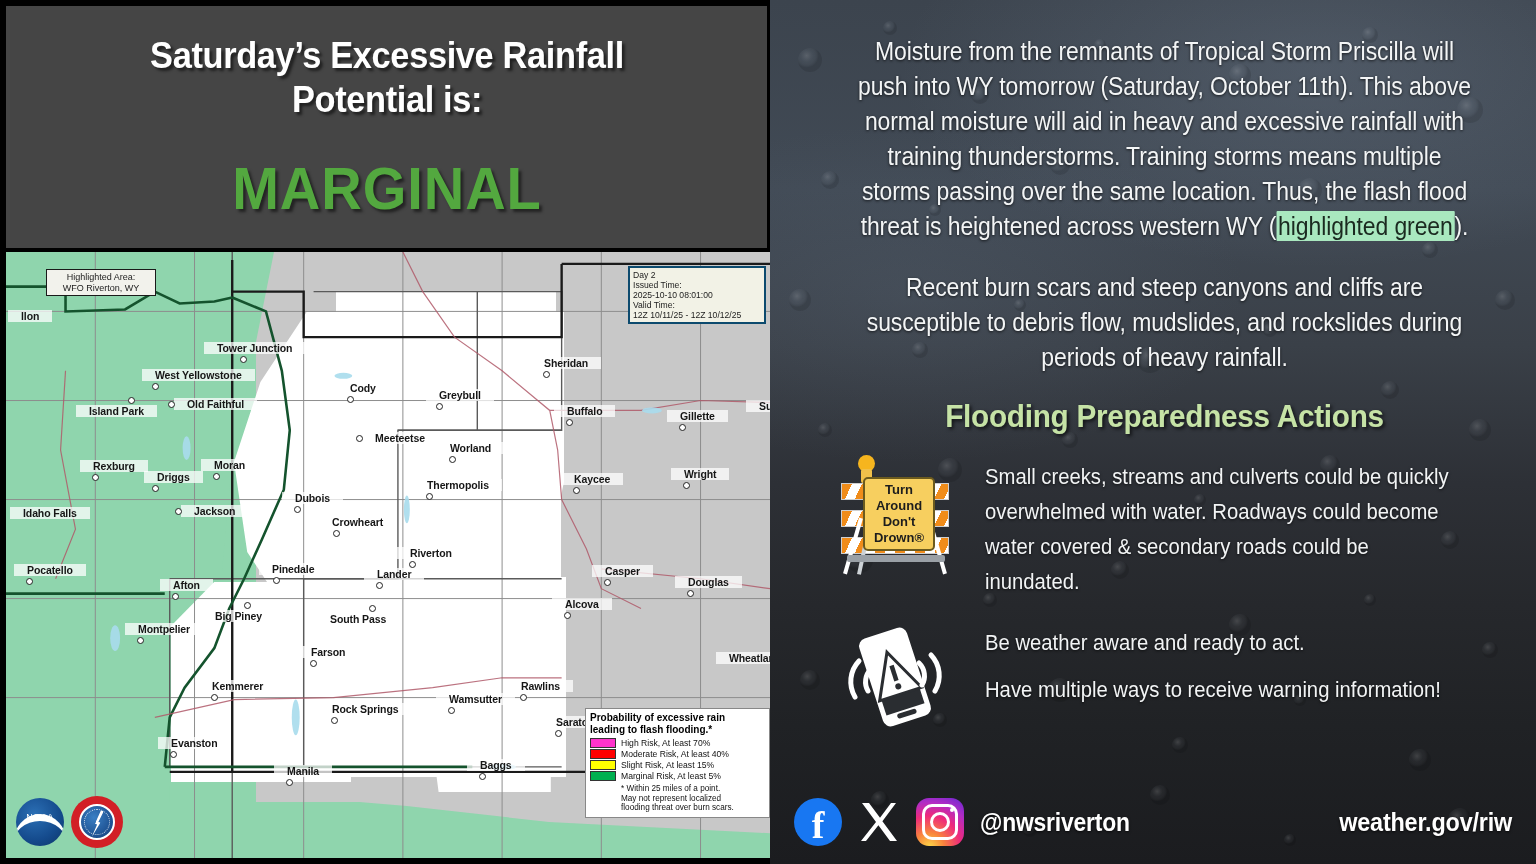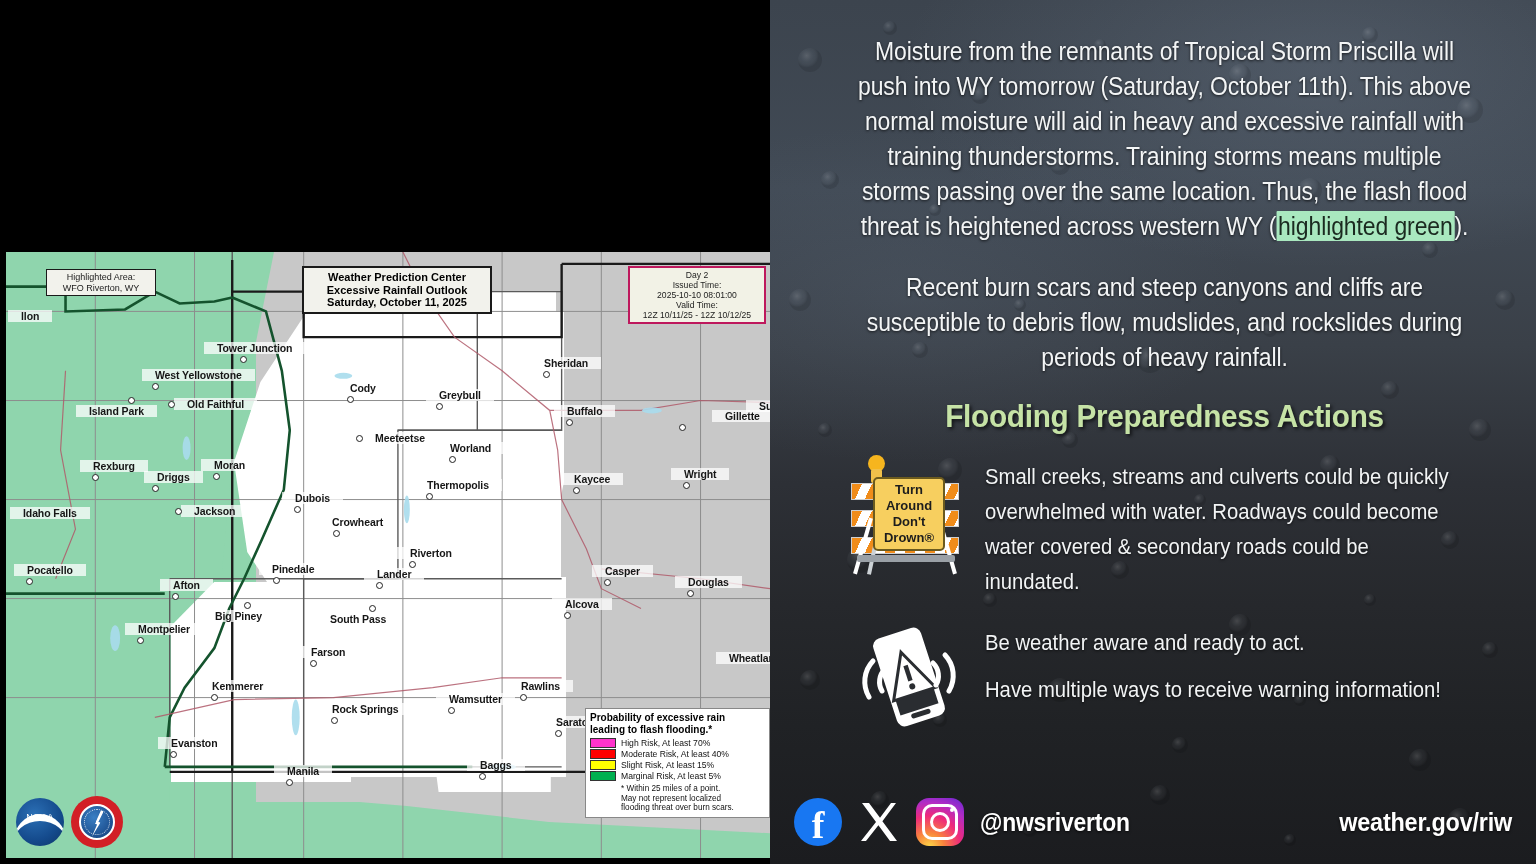"Saturday’s Excessive Rainfall" div.title-block { html: none -> <div> <div> <div>Saturday’s Excessive Rainfall</div> <div>Potential is:</div> </div> <div>MARGINAL</div> </div> }
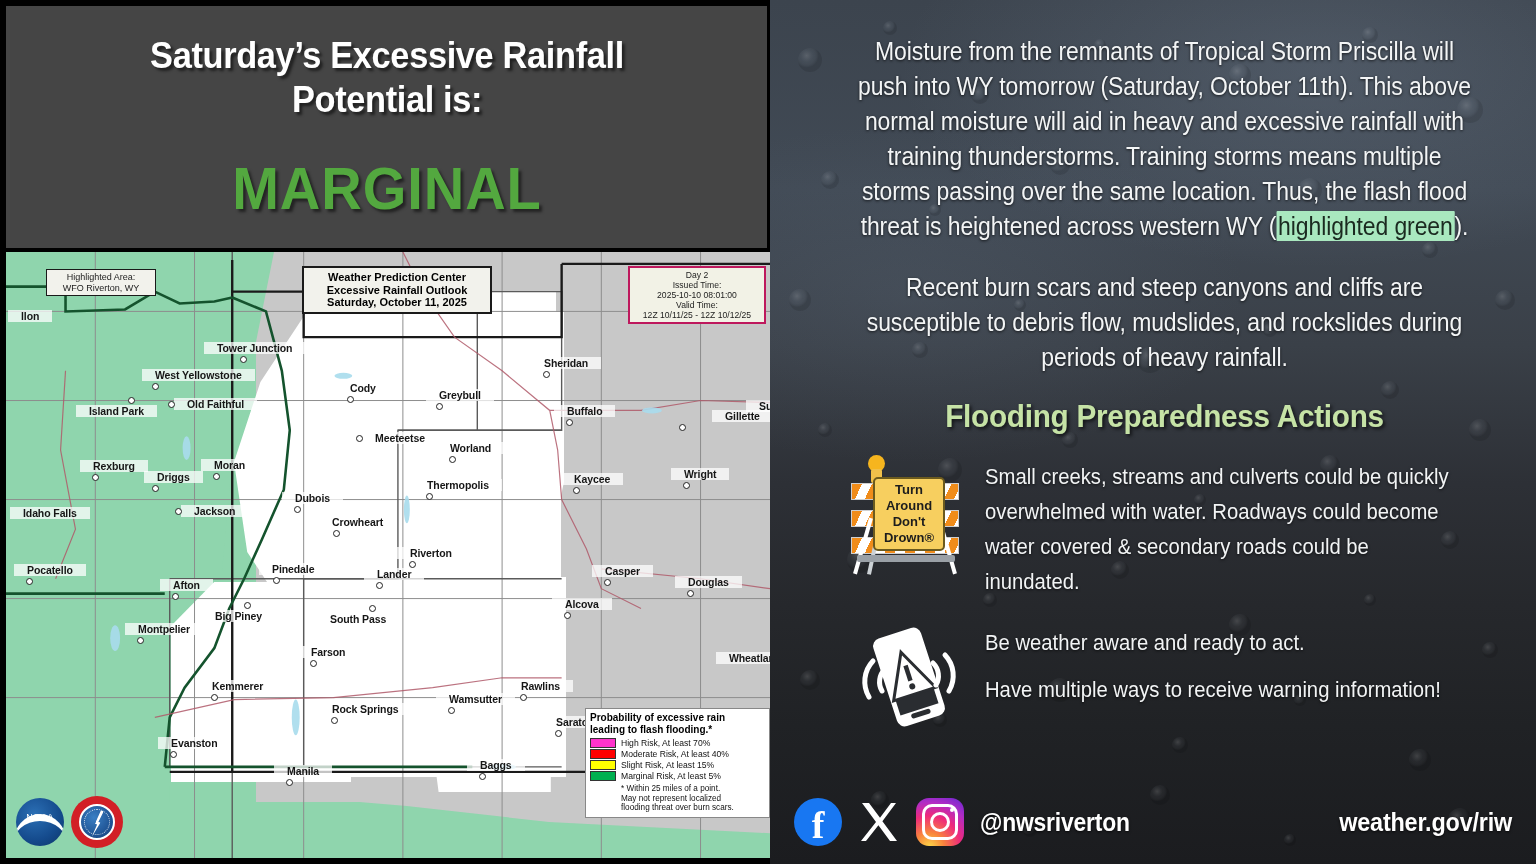"Weather Prediction Center" div.box-wpc { html: <div> <div>Weather Prediction Center</div> <div>Excessive Rainfall Outlook</div> <div>Saturday, October 11, 2025</div> </div> -> none }
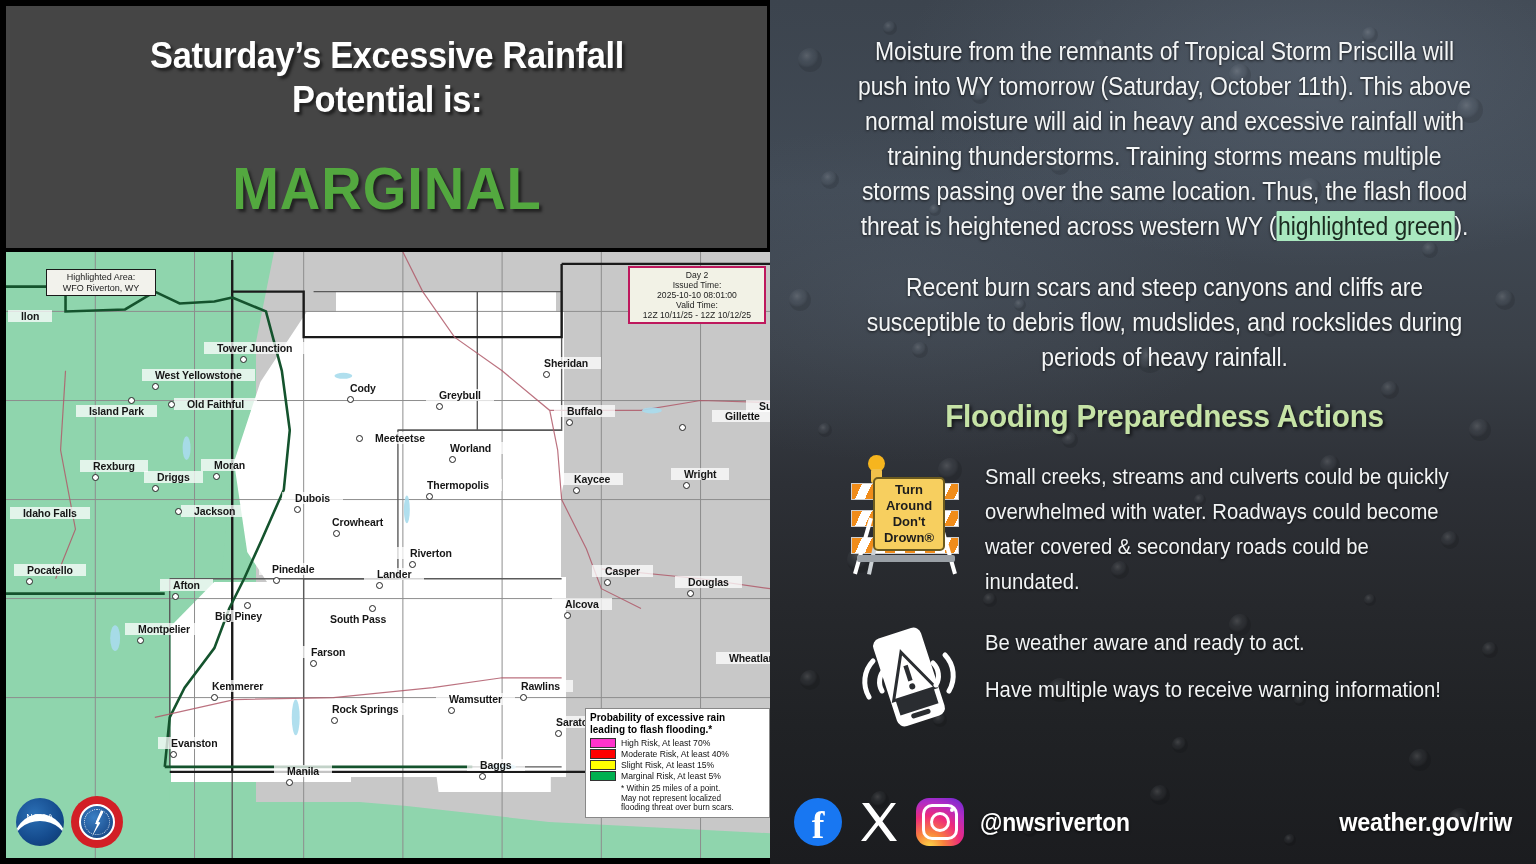"Day 2" .box-day2 { border: 2px solid #be185d -> 2px solid #0c4a6e; text-align: center -> none }
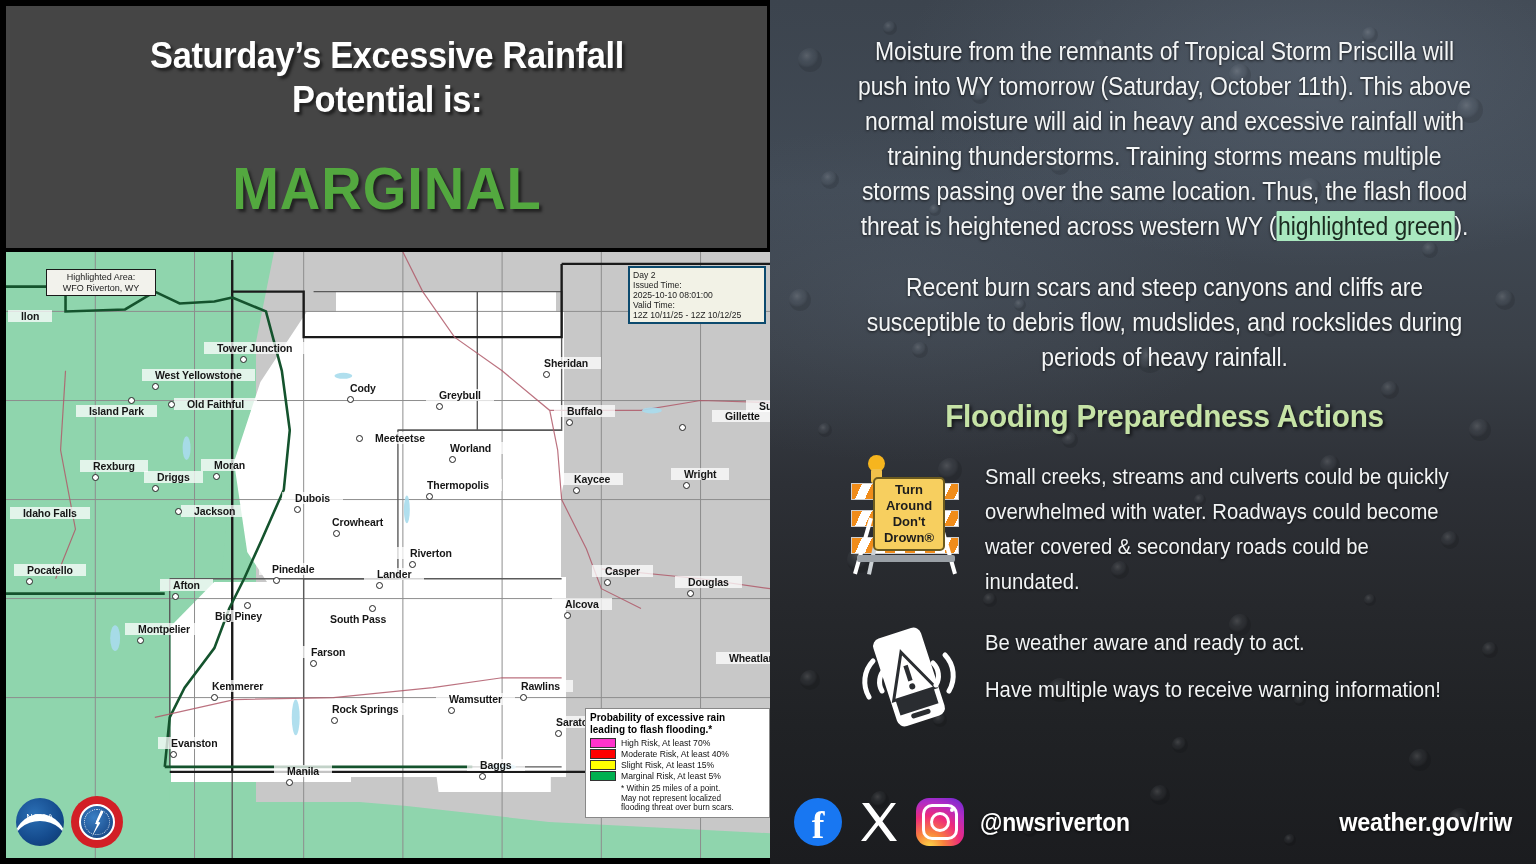"Gillette" div.map-label { margin-left: 45px -> none }
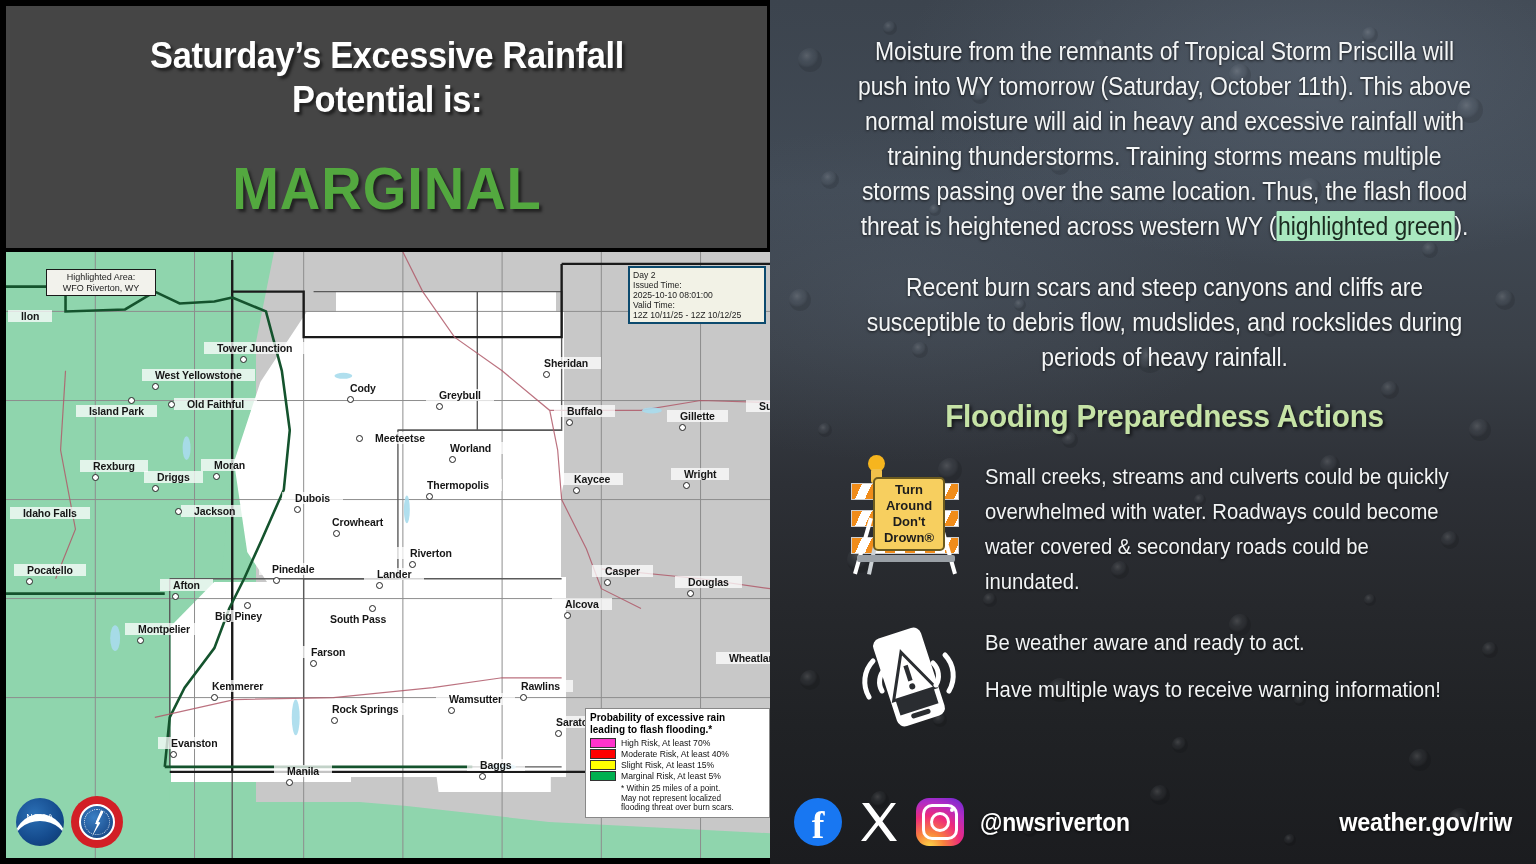"Turn" .action .ic { justify-content: flex-end -> flex-start }
